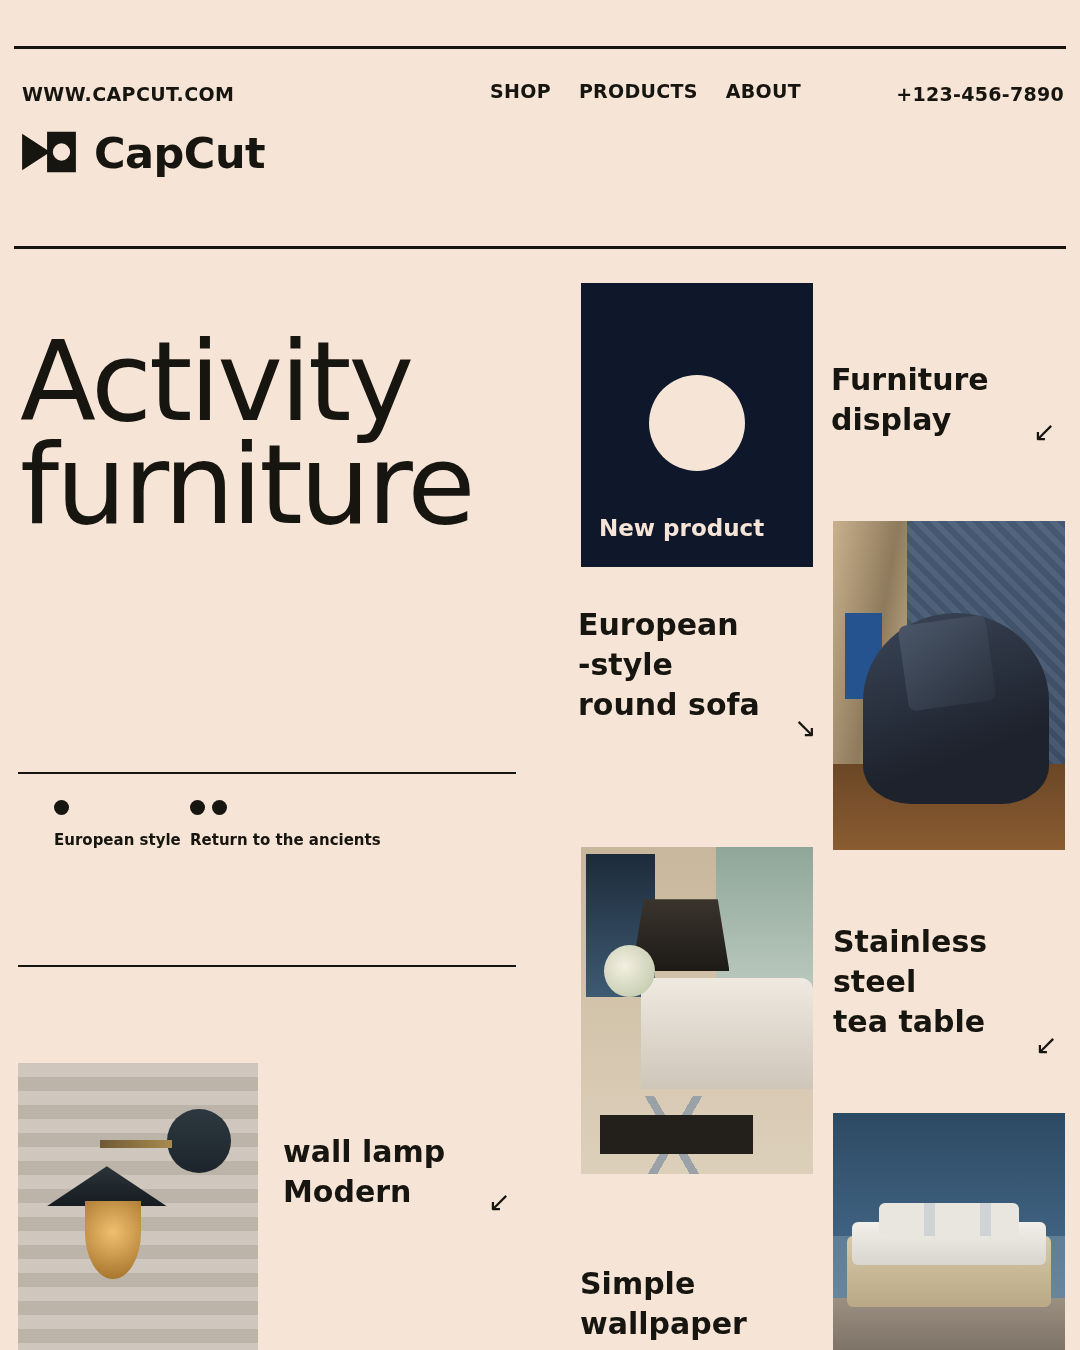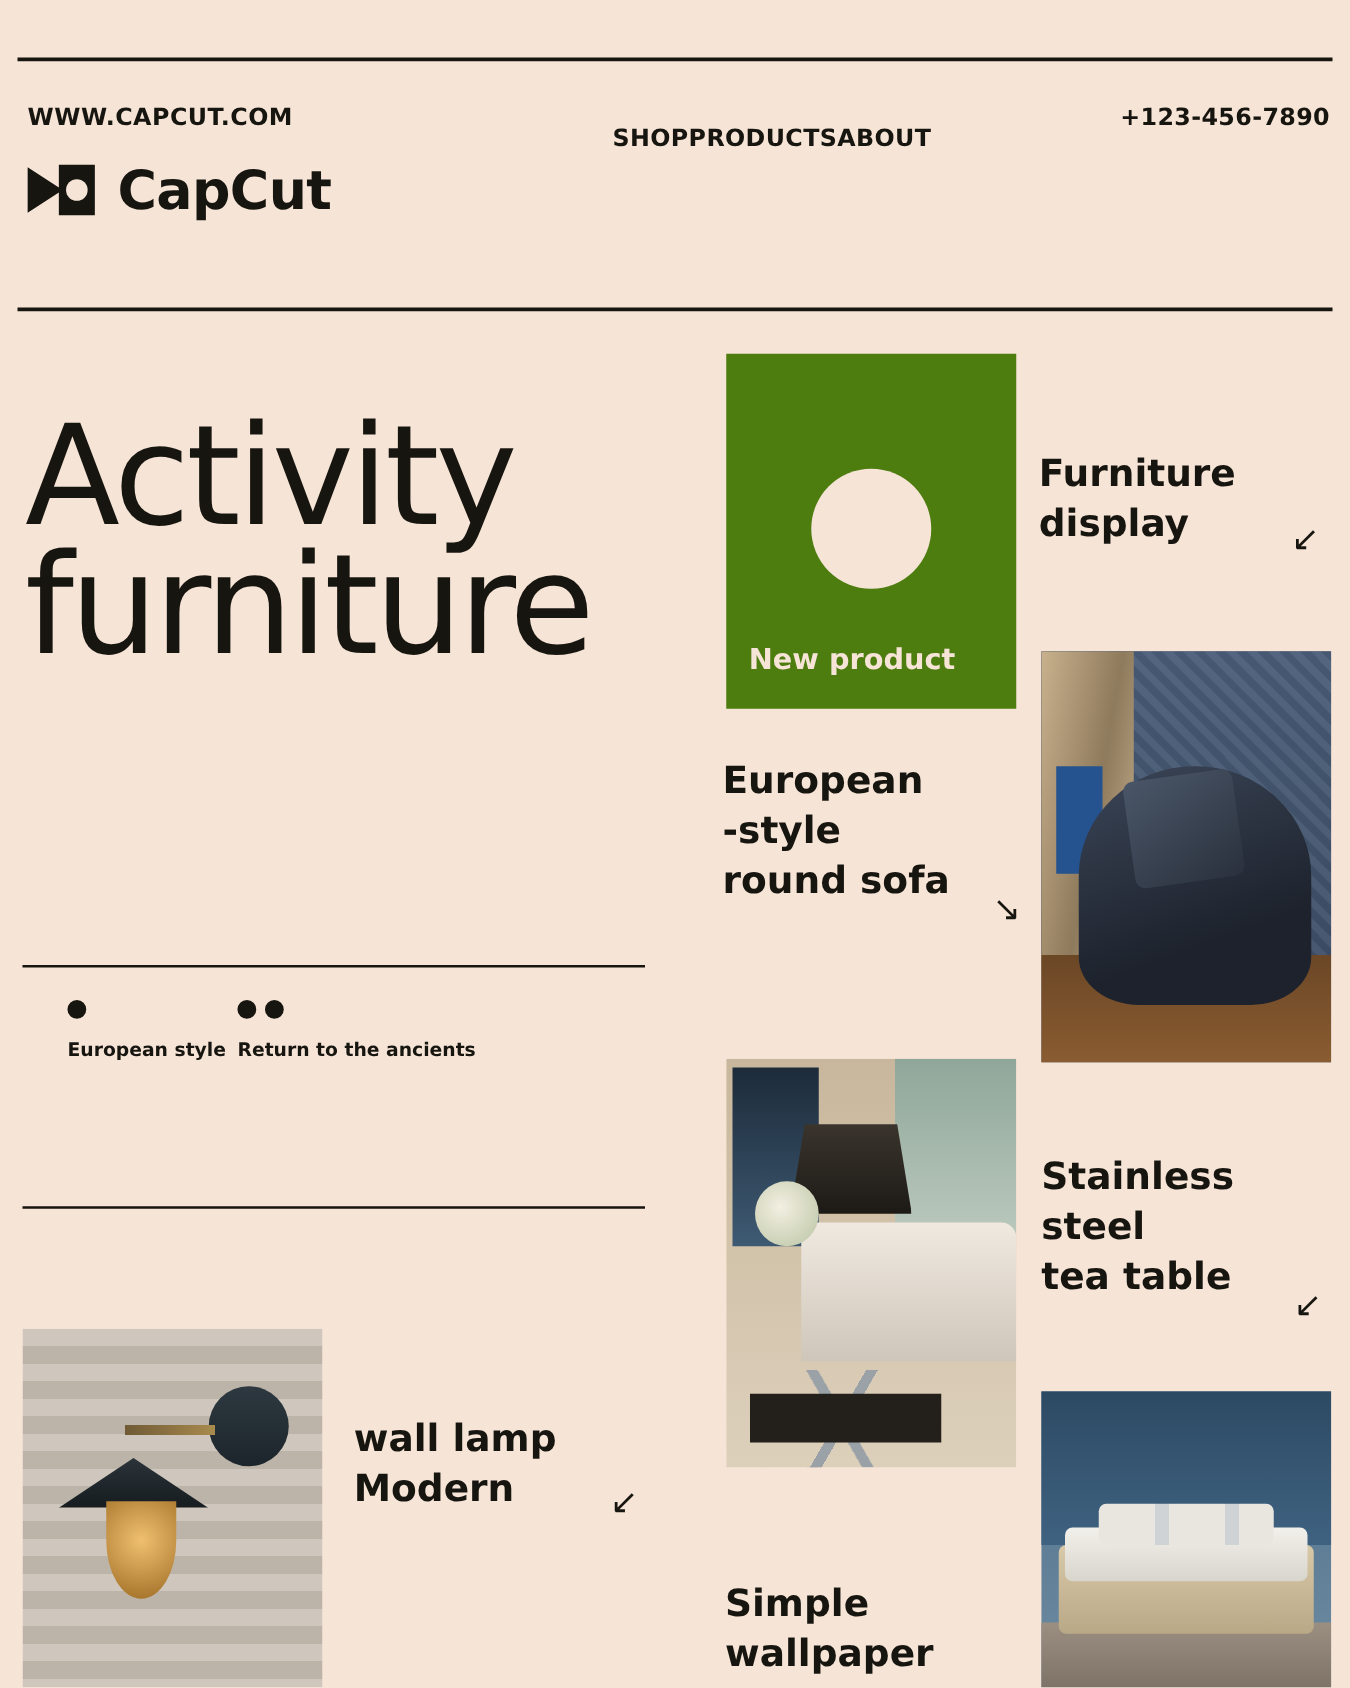"SHOP" .nav .links { gap: none -> 28px; top: 20px -> 0 }
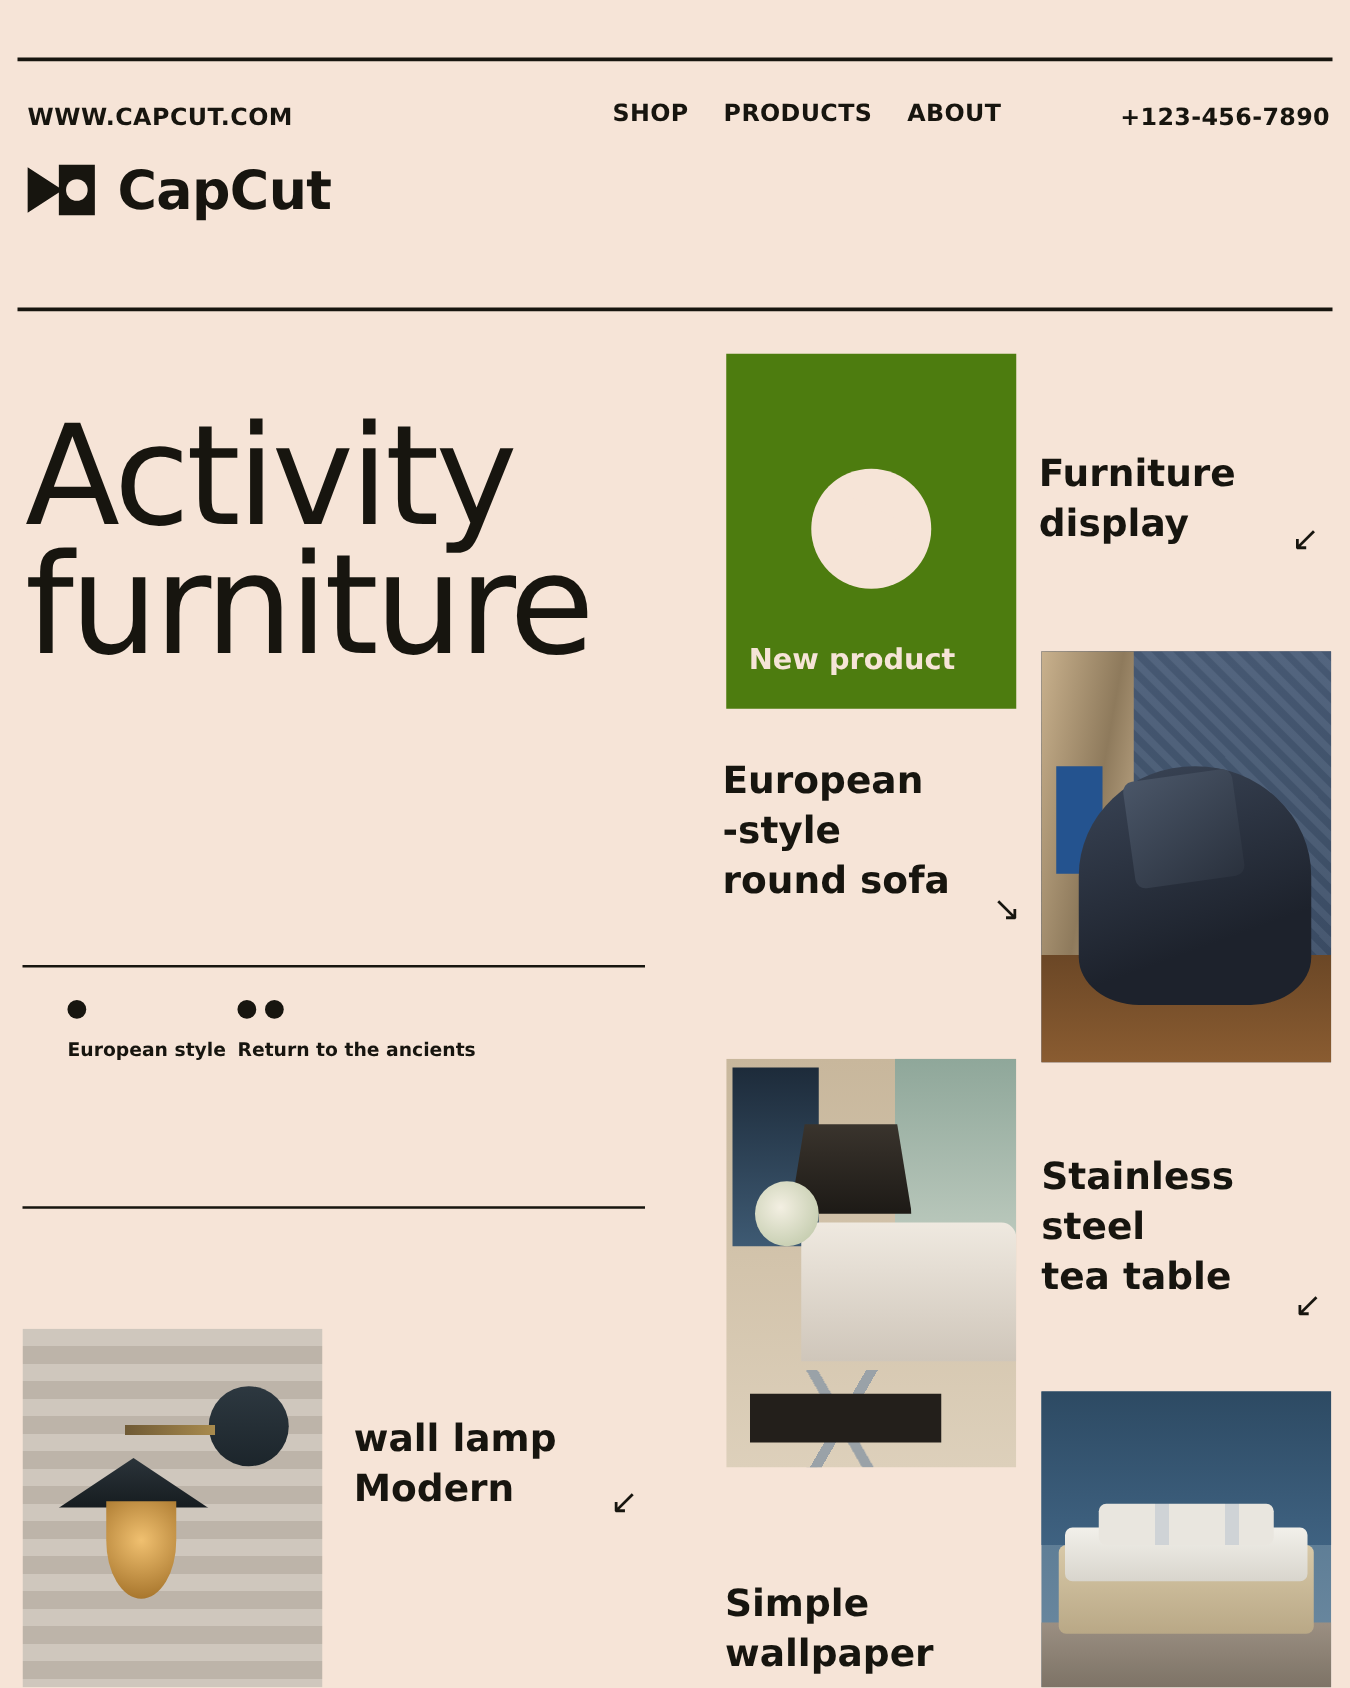"New product" .video-card { background: #4d7c0f -> #0f172a }
